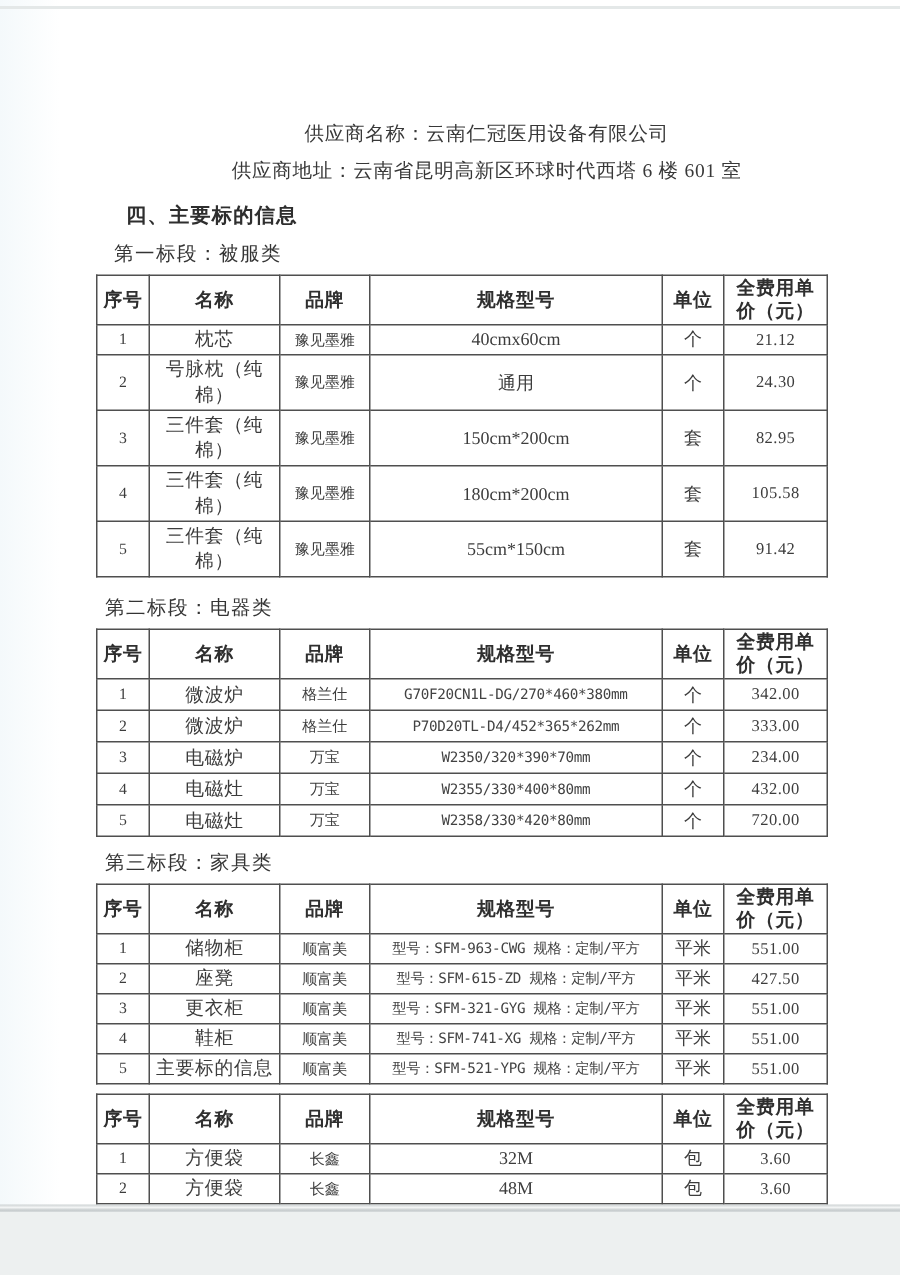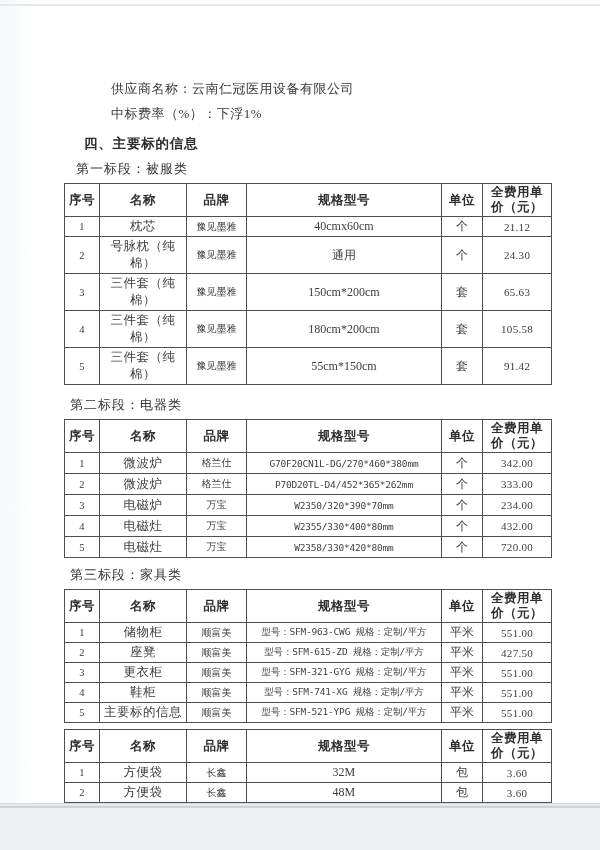"供应商名称：云南仁冠医用设备有限公司" .info-block { margin-left: 47px -> 33px; text-align: none -> center }
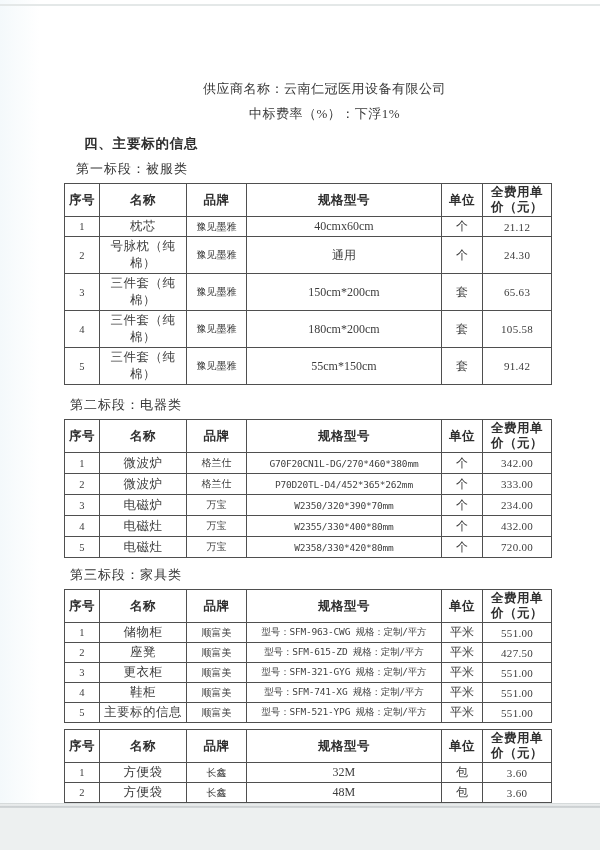"供应商地址：云南省昆明高新区环球时代西塔 6 楼 601 室" div.info-line { html: none -> <div>供应商地址：云南省昆明高新区环球时代西塔 6 楼 601 室</div> }
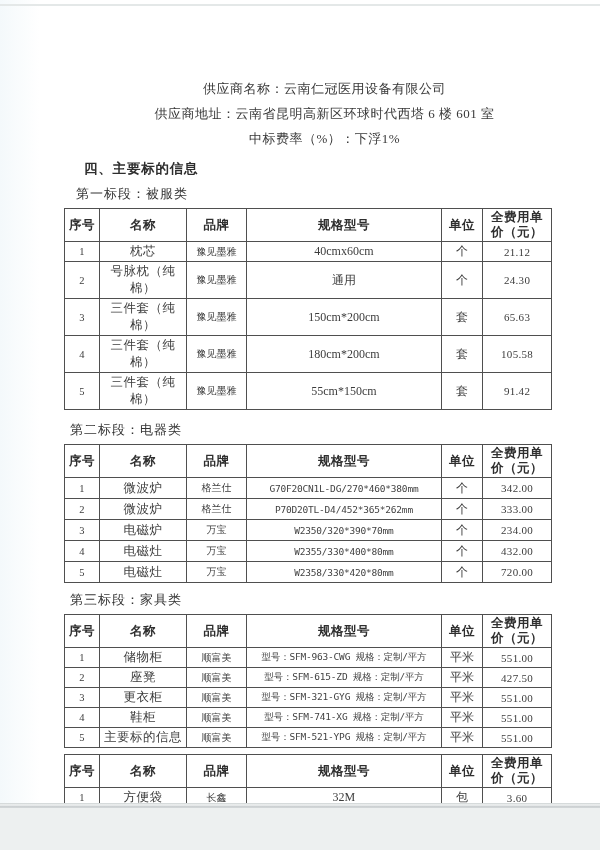"中标费率（%）：下浮1%" div.info-line { html: <div>中标费率（%）：下浮1%</div> -> none }
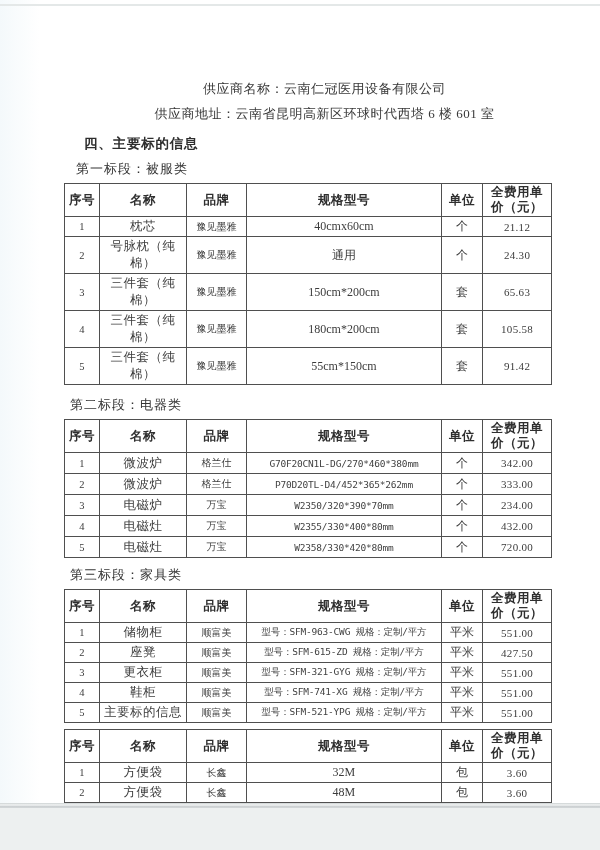"65.63" td.col-price { text: 65.63 -> 82.95 }
